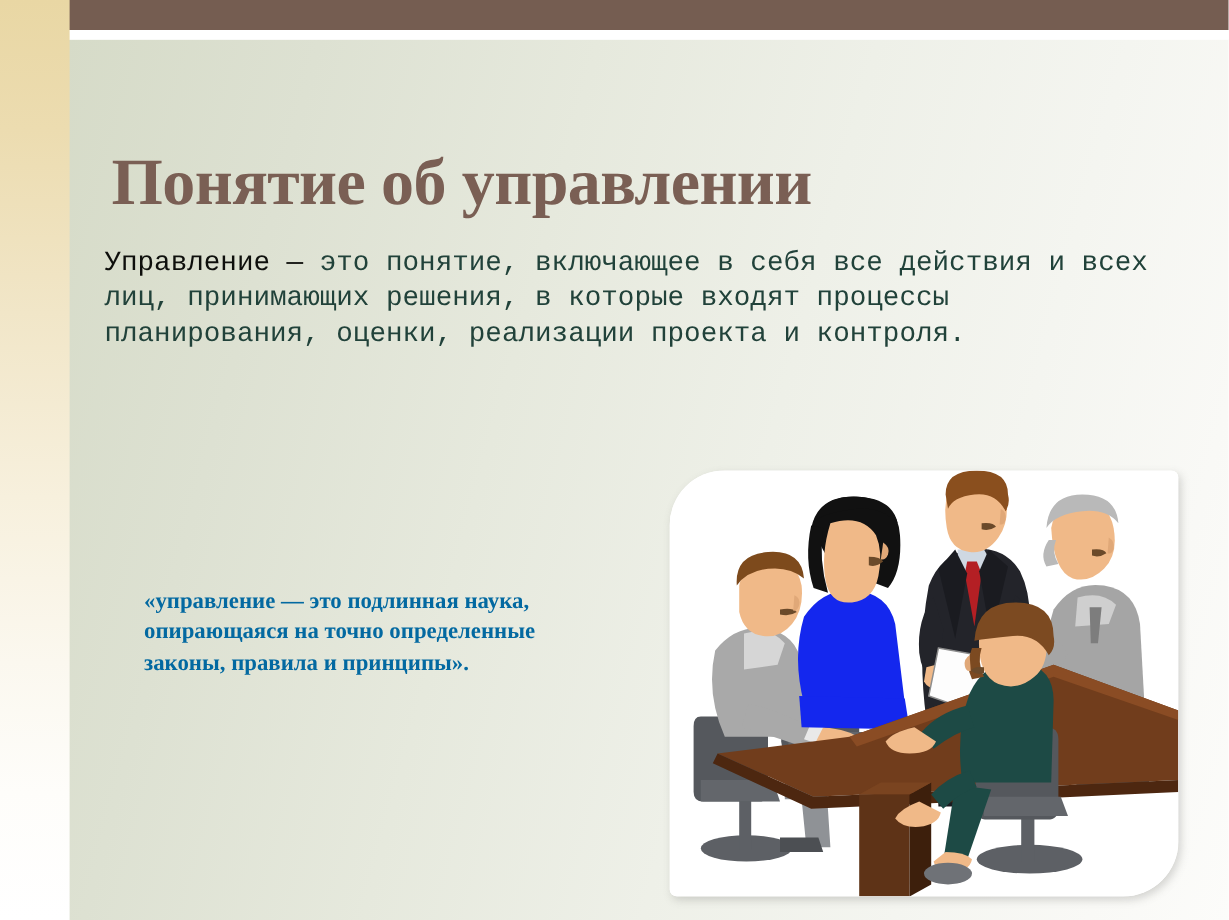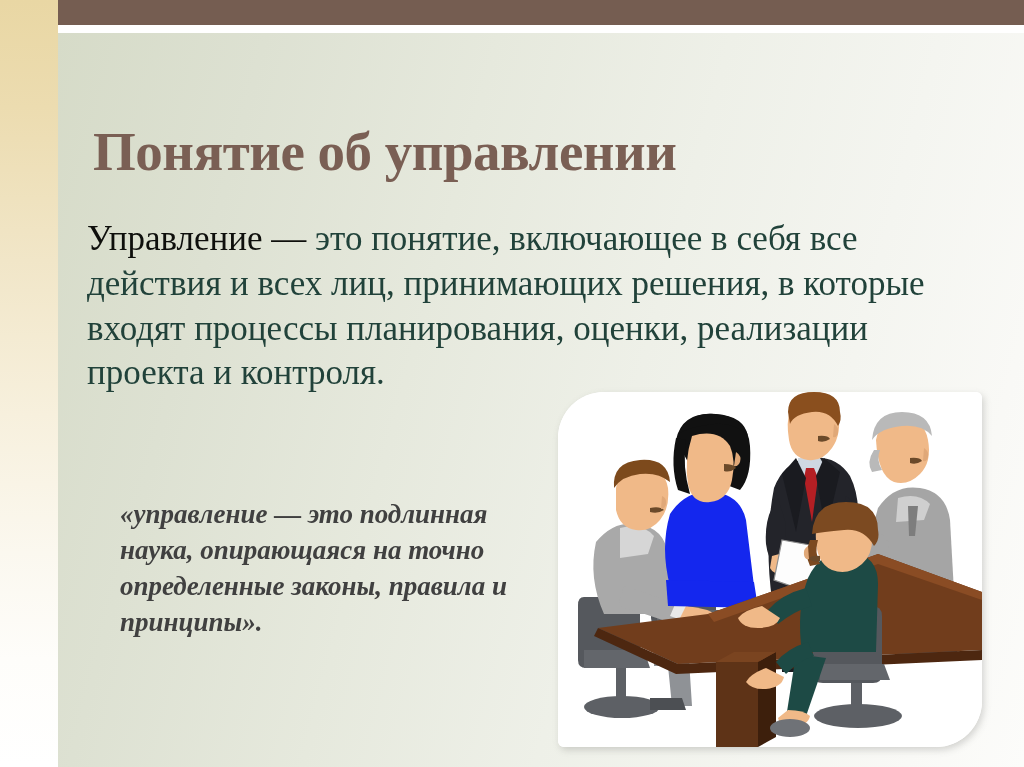"Управление — это понятие, включающее" .body-text { font-family: Liberation Serif, serif -> Liberation Mono, monospace; font-size: 35px -> 23px }
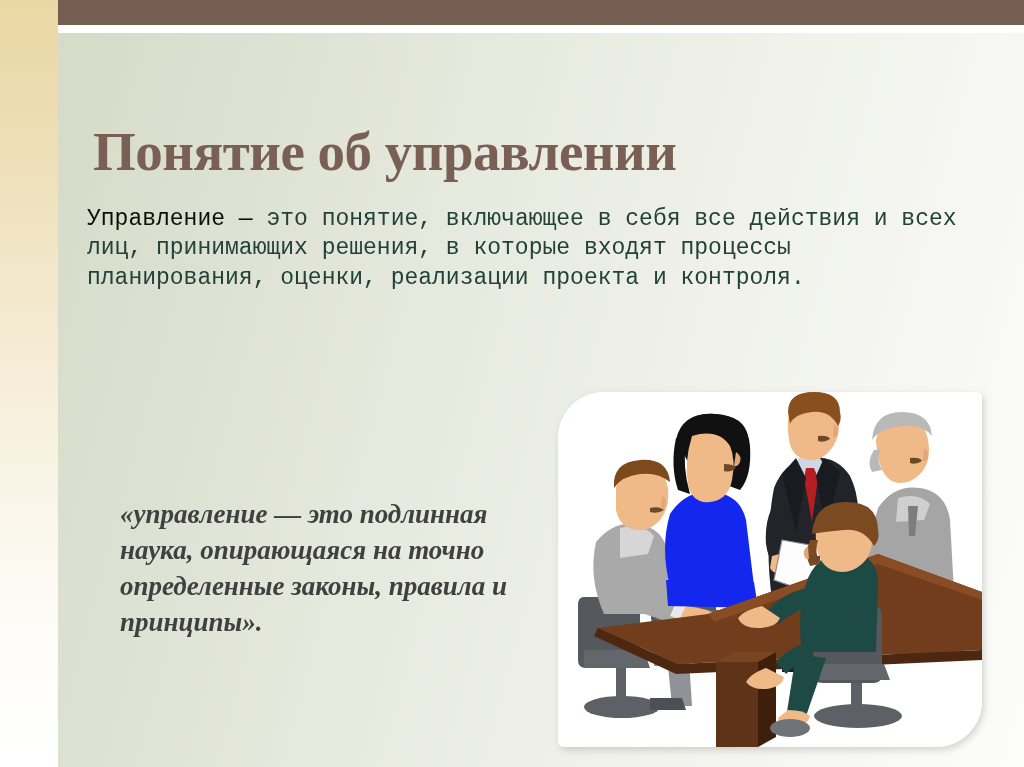"«управление — это подлинная наука," .quote-text { color: #404040 -> #0369a1; font-size: 27px -> 19px; font-style: italic -> none }
